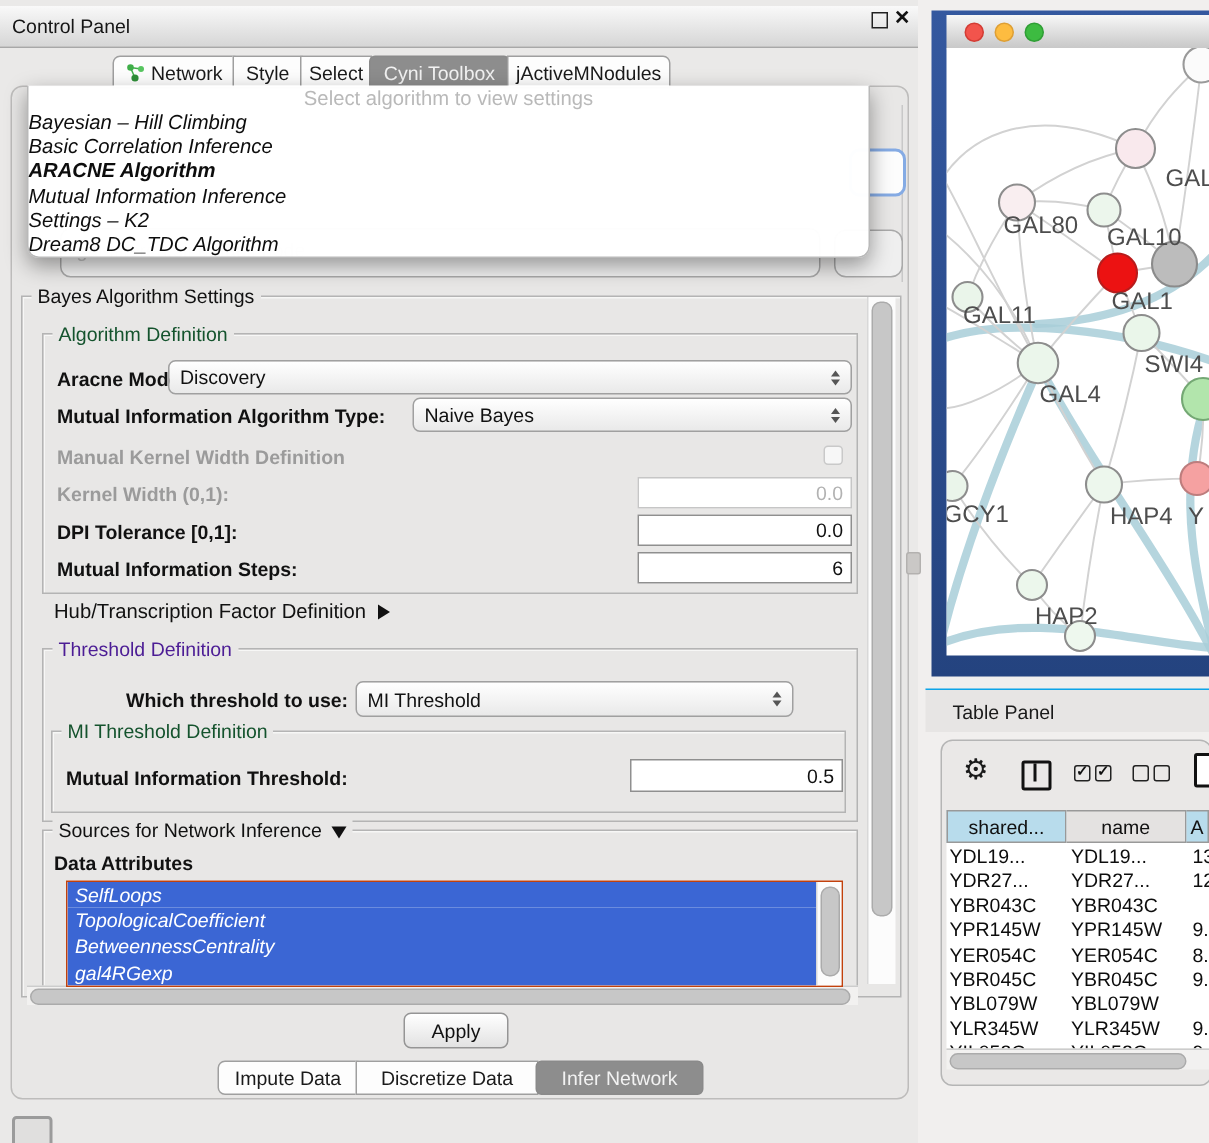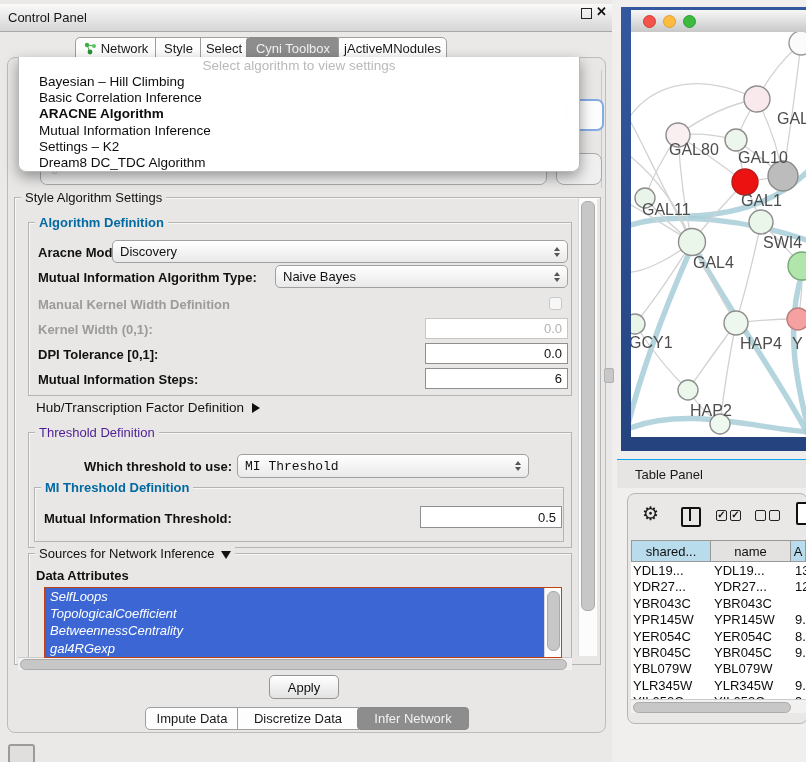"Bayesian – Hill Climbing" .popup-item { font-style: none -> italic; padding-left: 20px -> 0 }
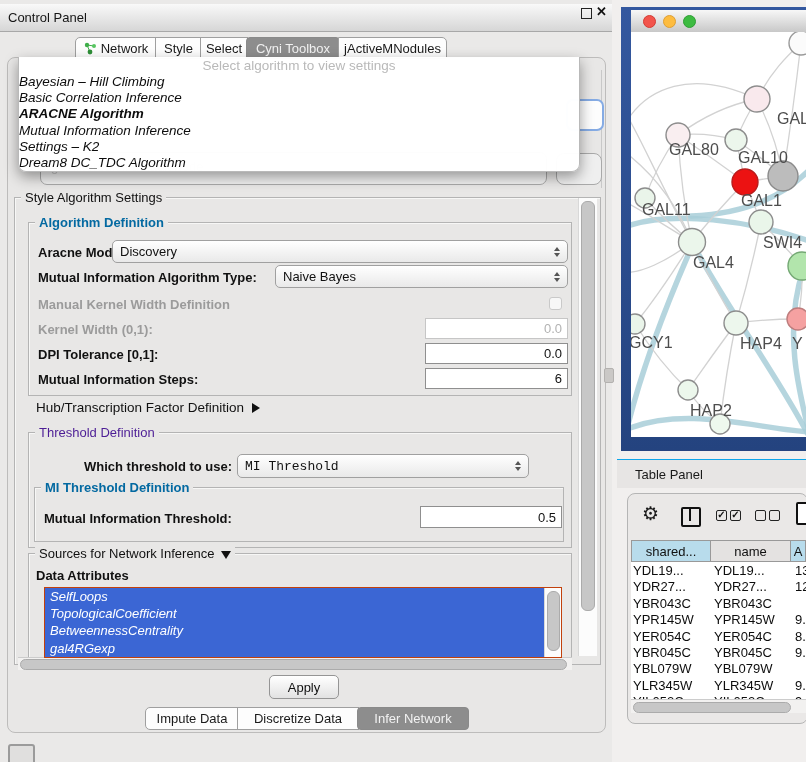"Style Algorithm Settings" span.legend { text: Style -> Bayes }
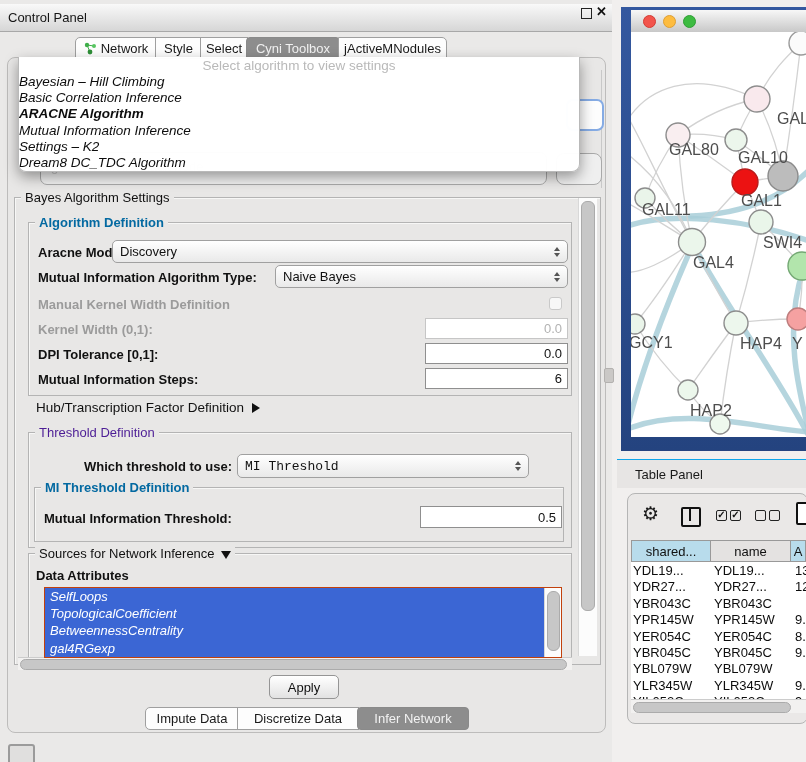"Algorithm Definition" .legend.blue { color: #0369a1 -> #14532d; font-weight: bold -> none }
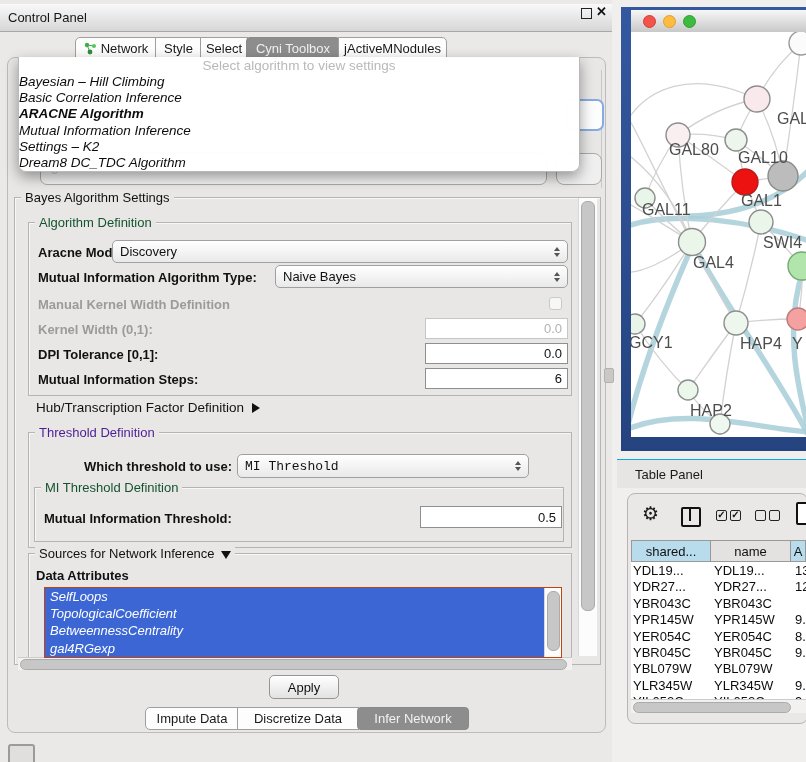"MI Threshold" div.abs { font-family: Liberation Mono, monospace -> none }
